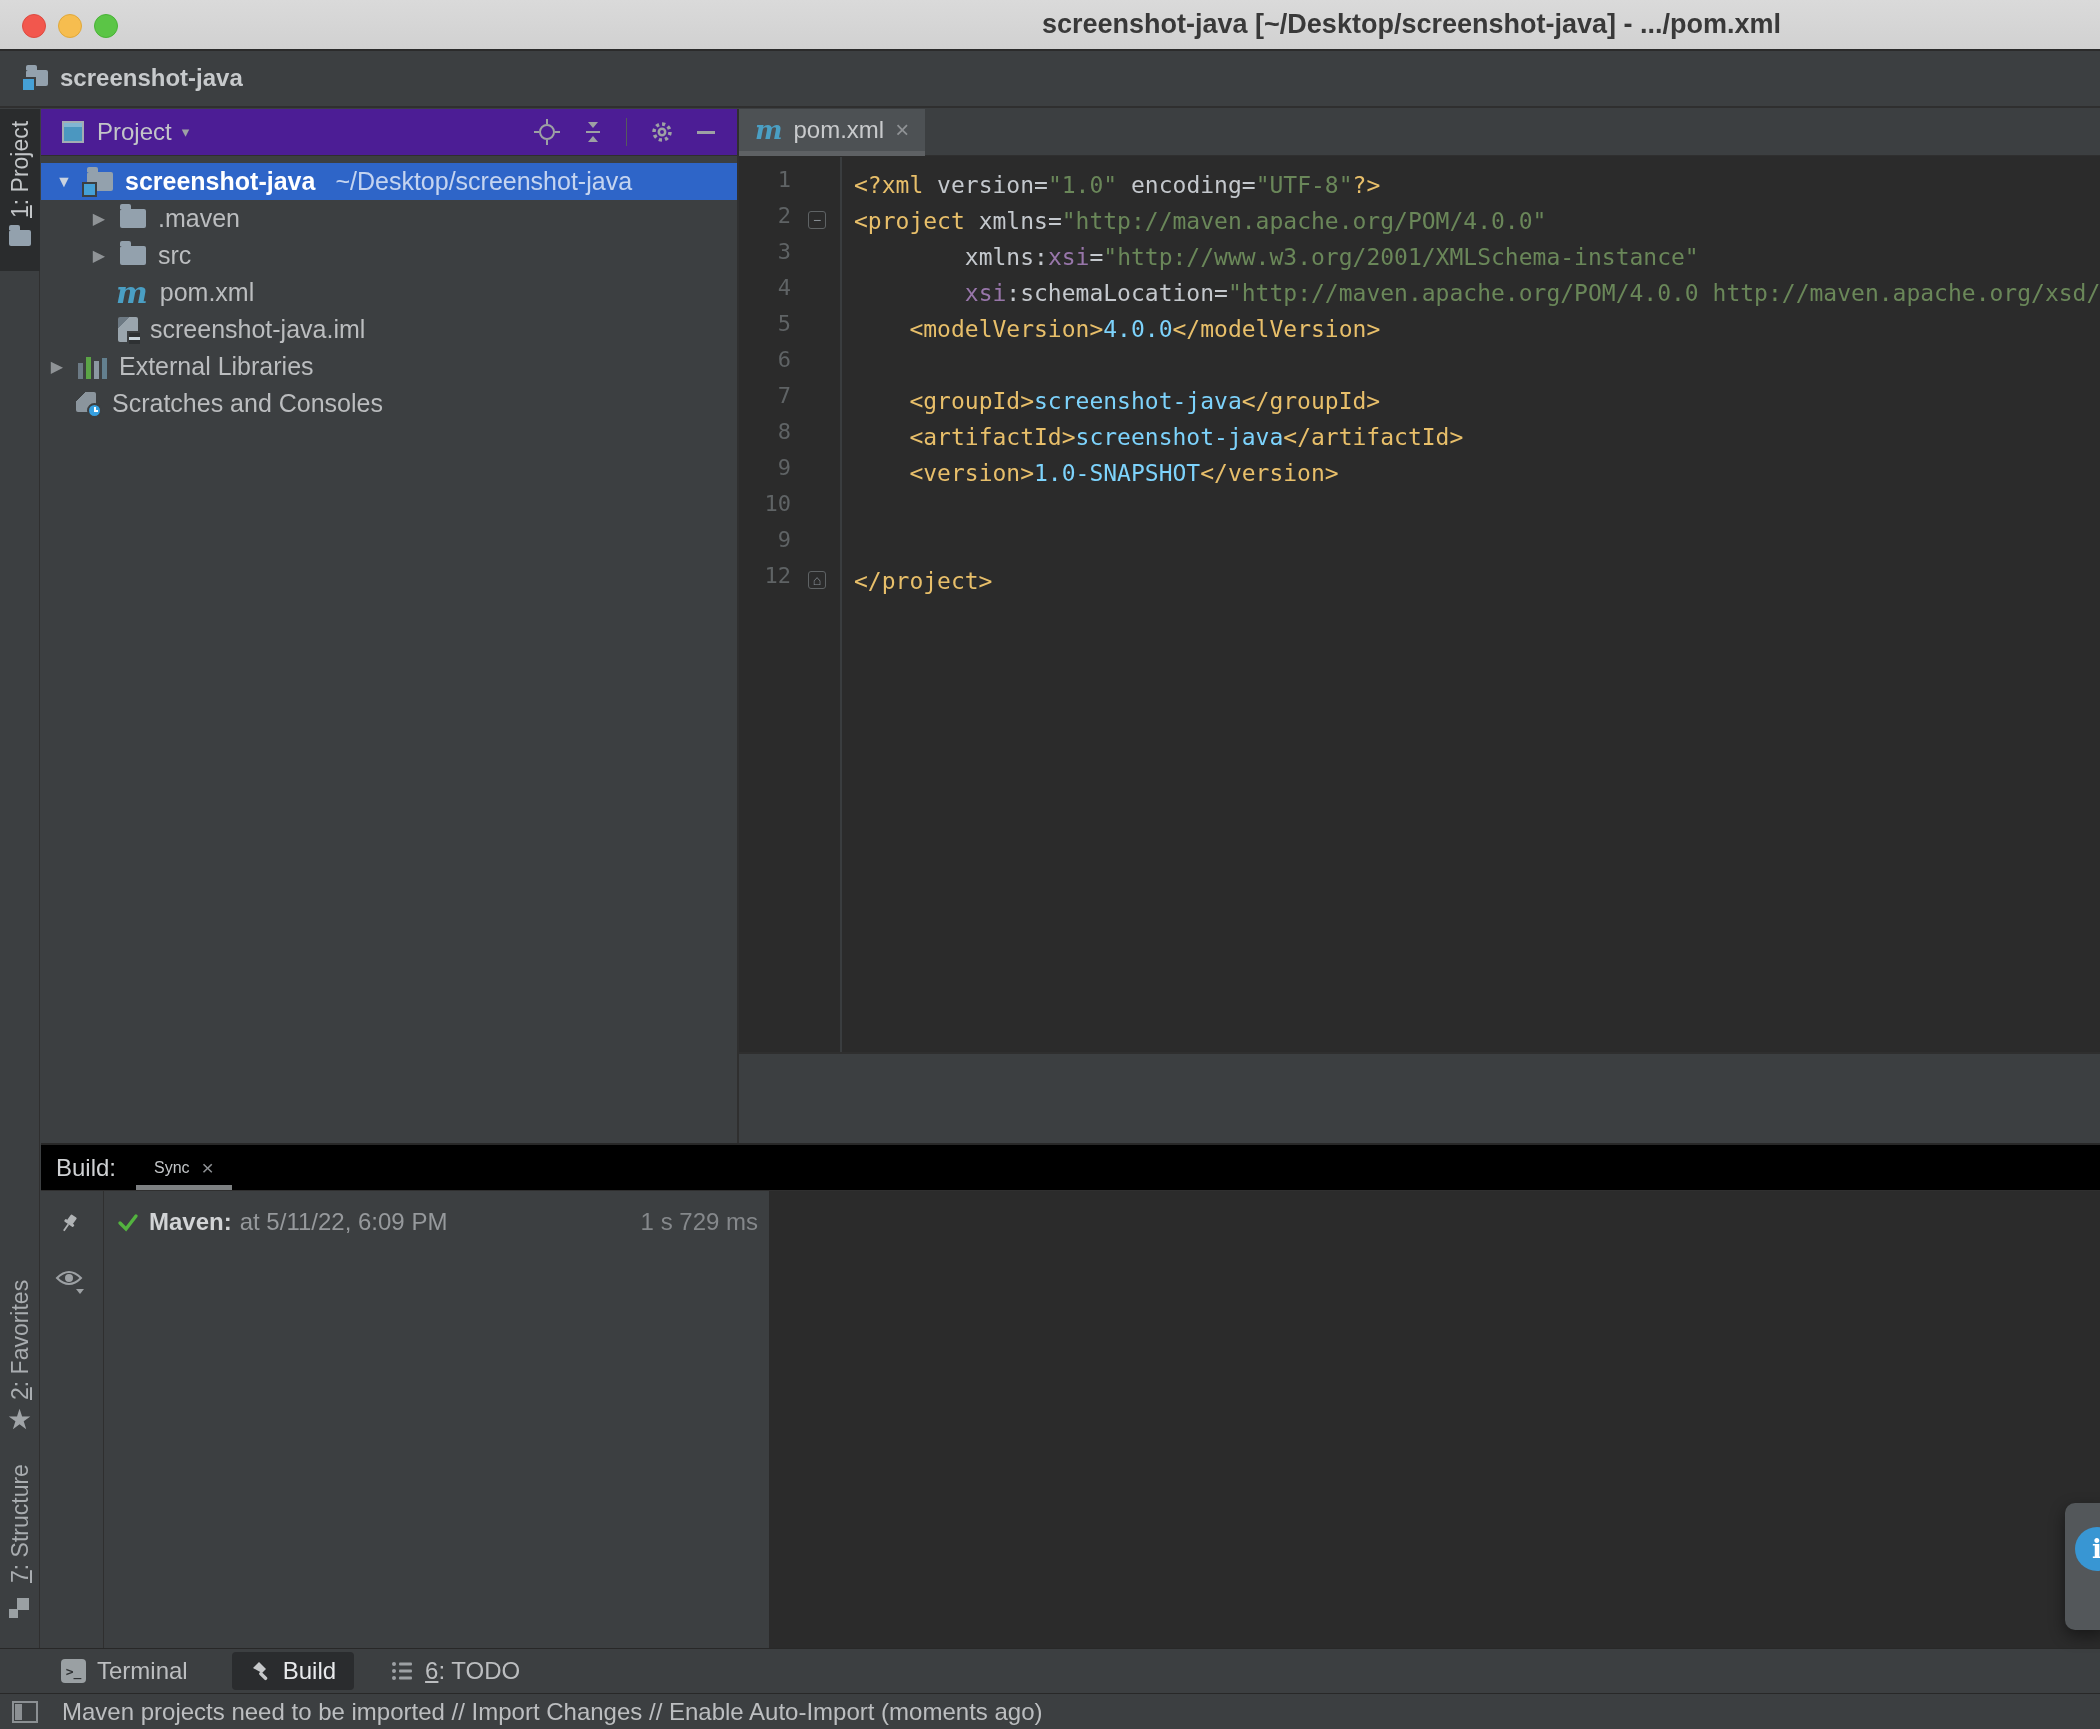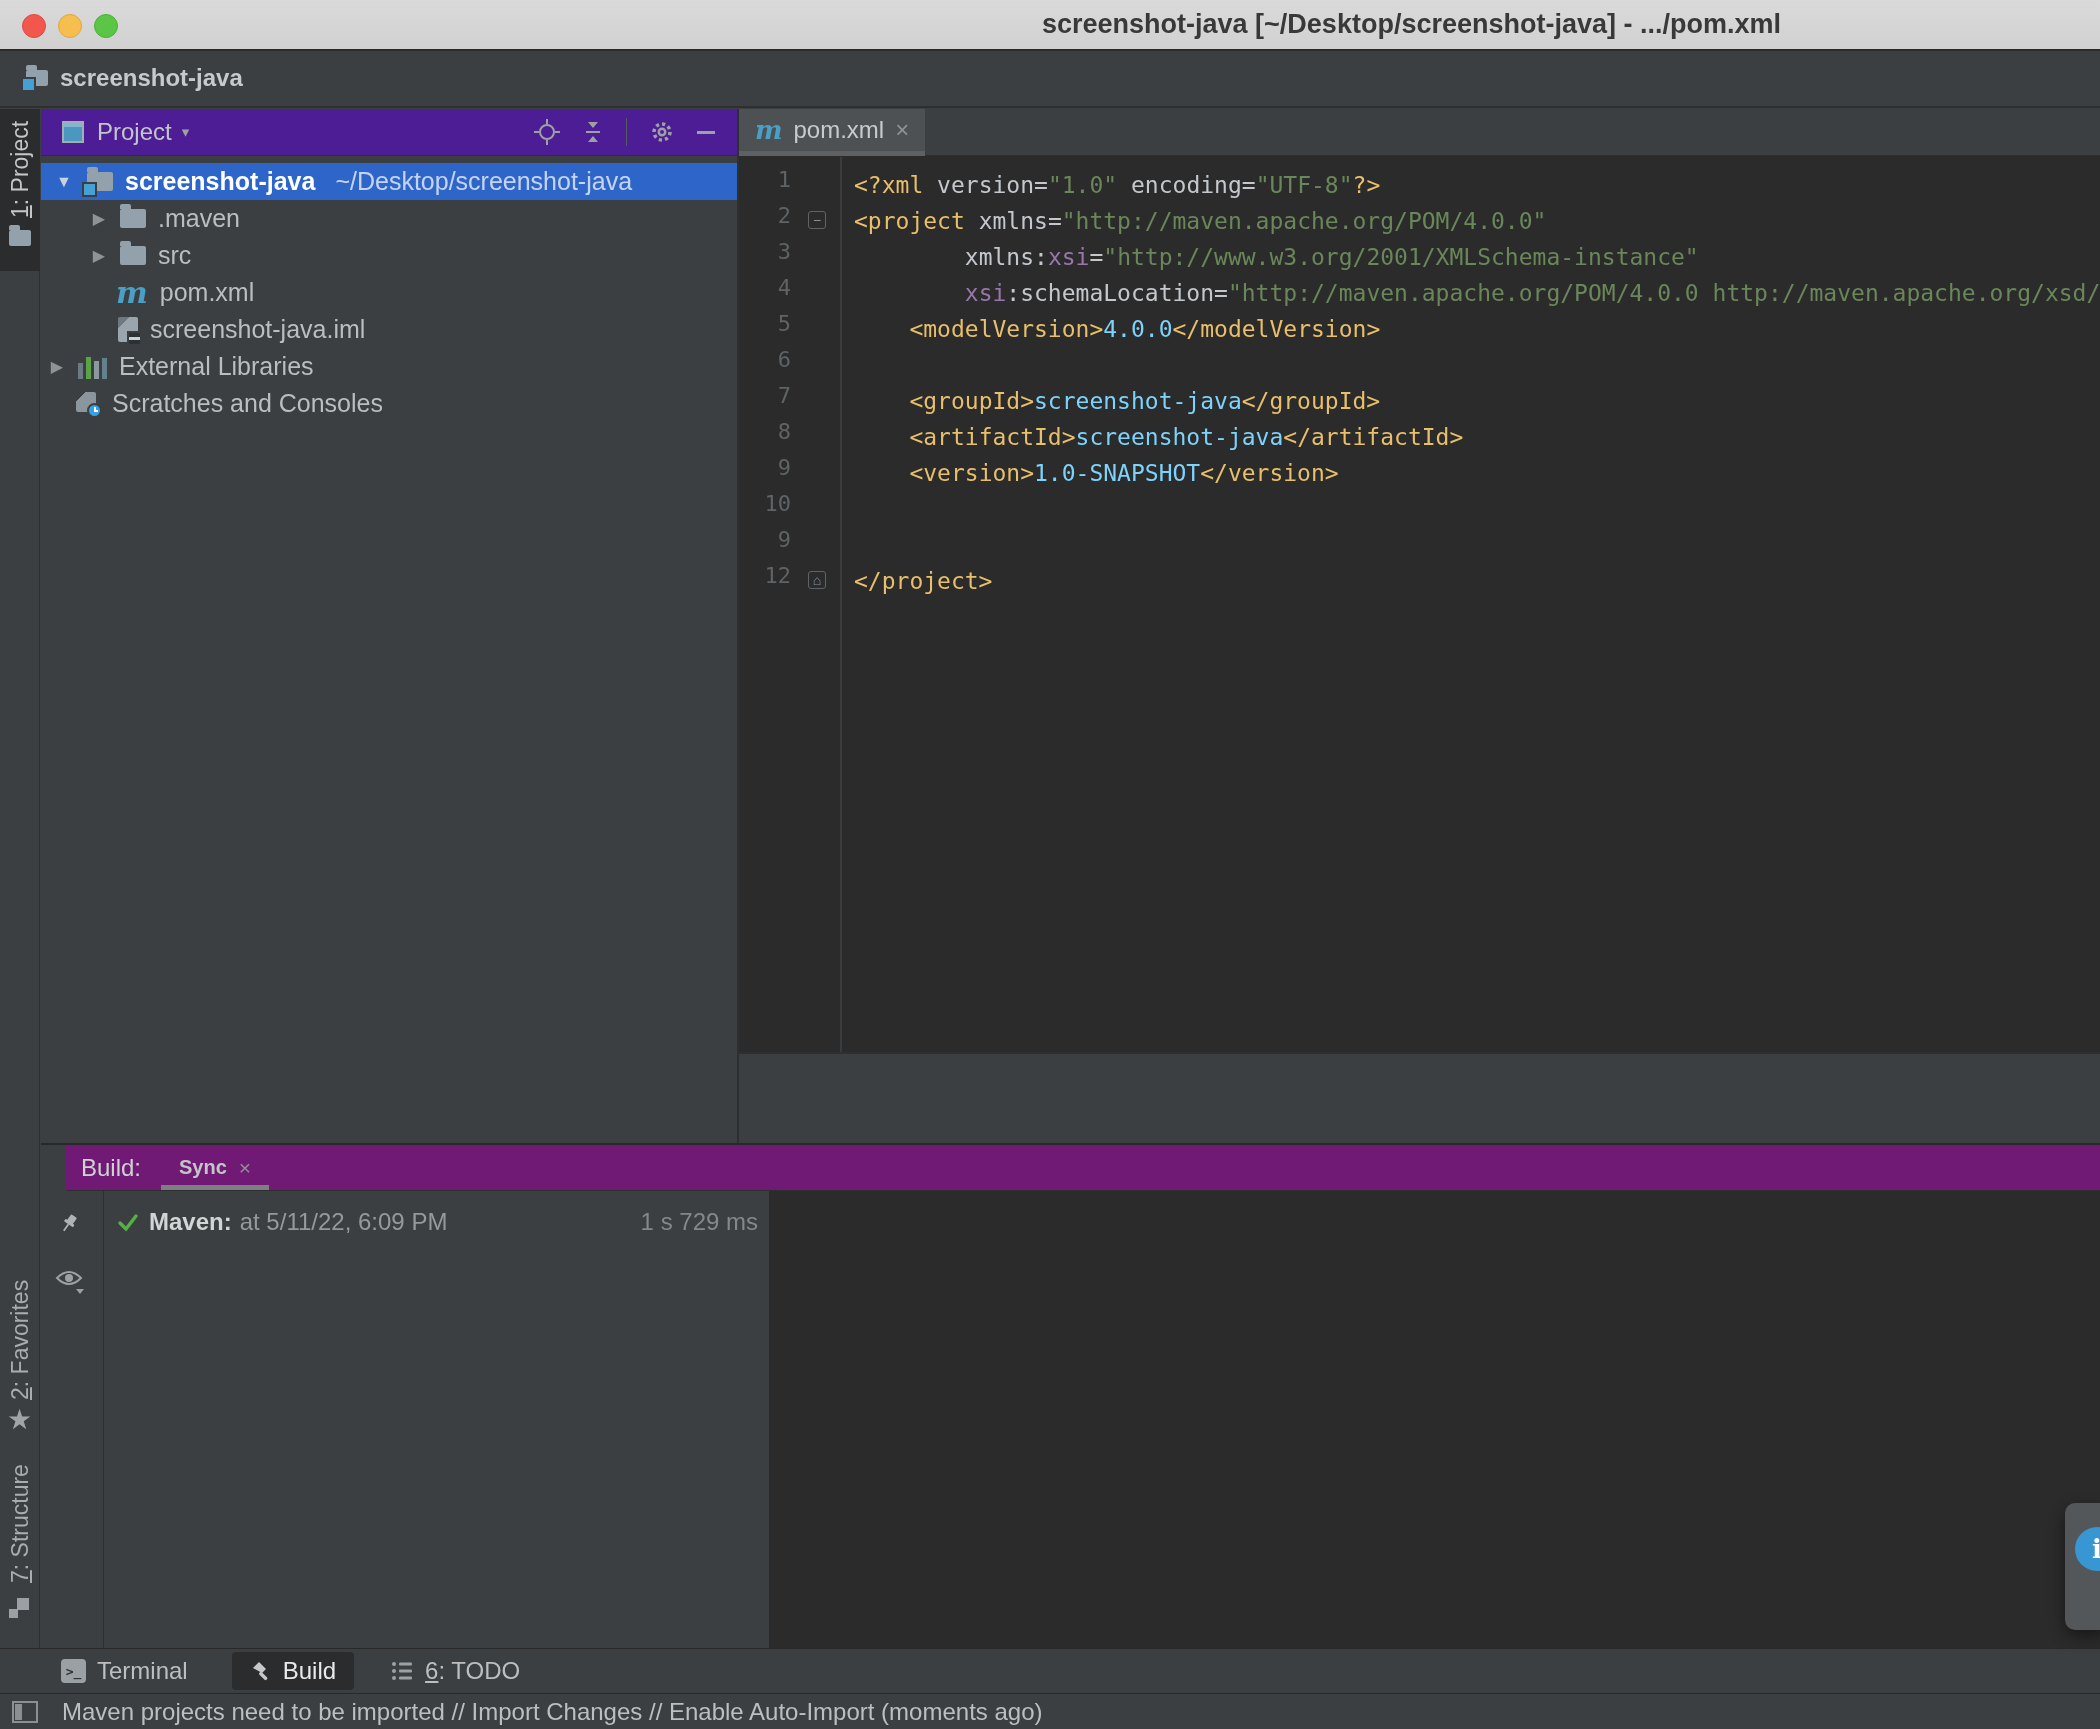"Build:" .build-header { background: #701a75 -> #000000; margin-left: 25px -> none }
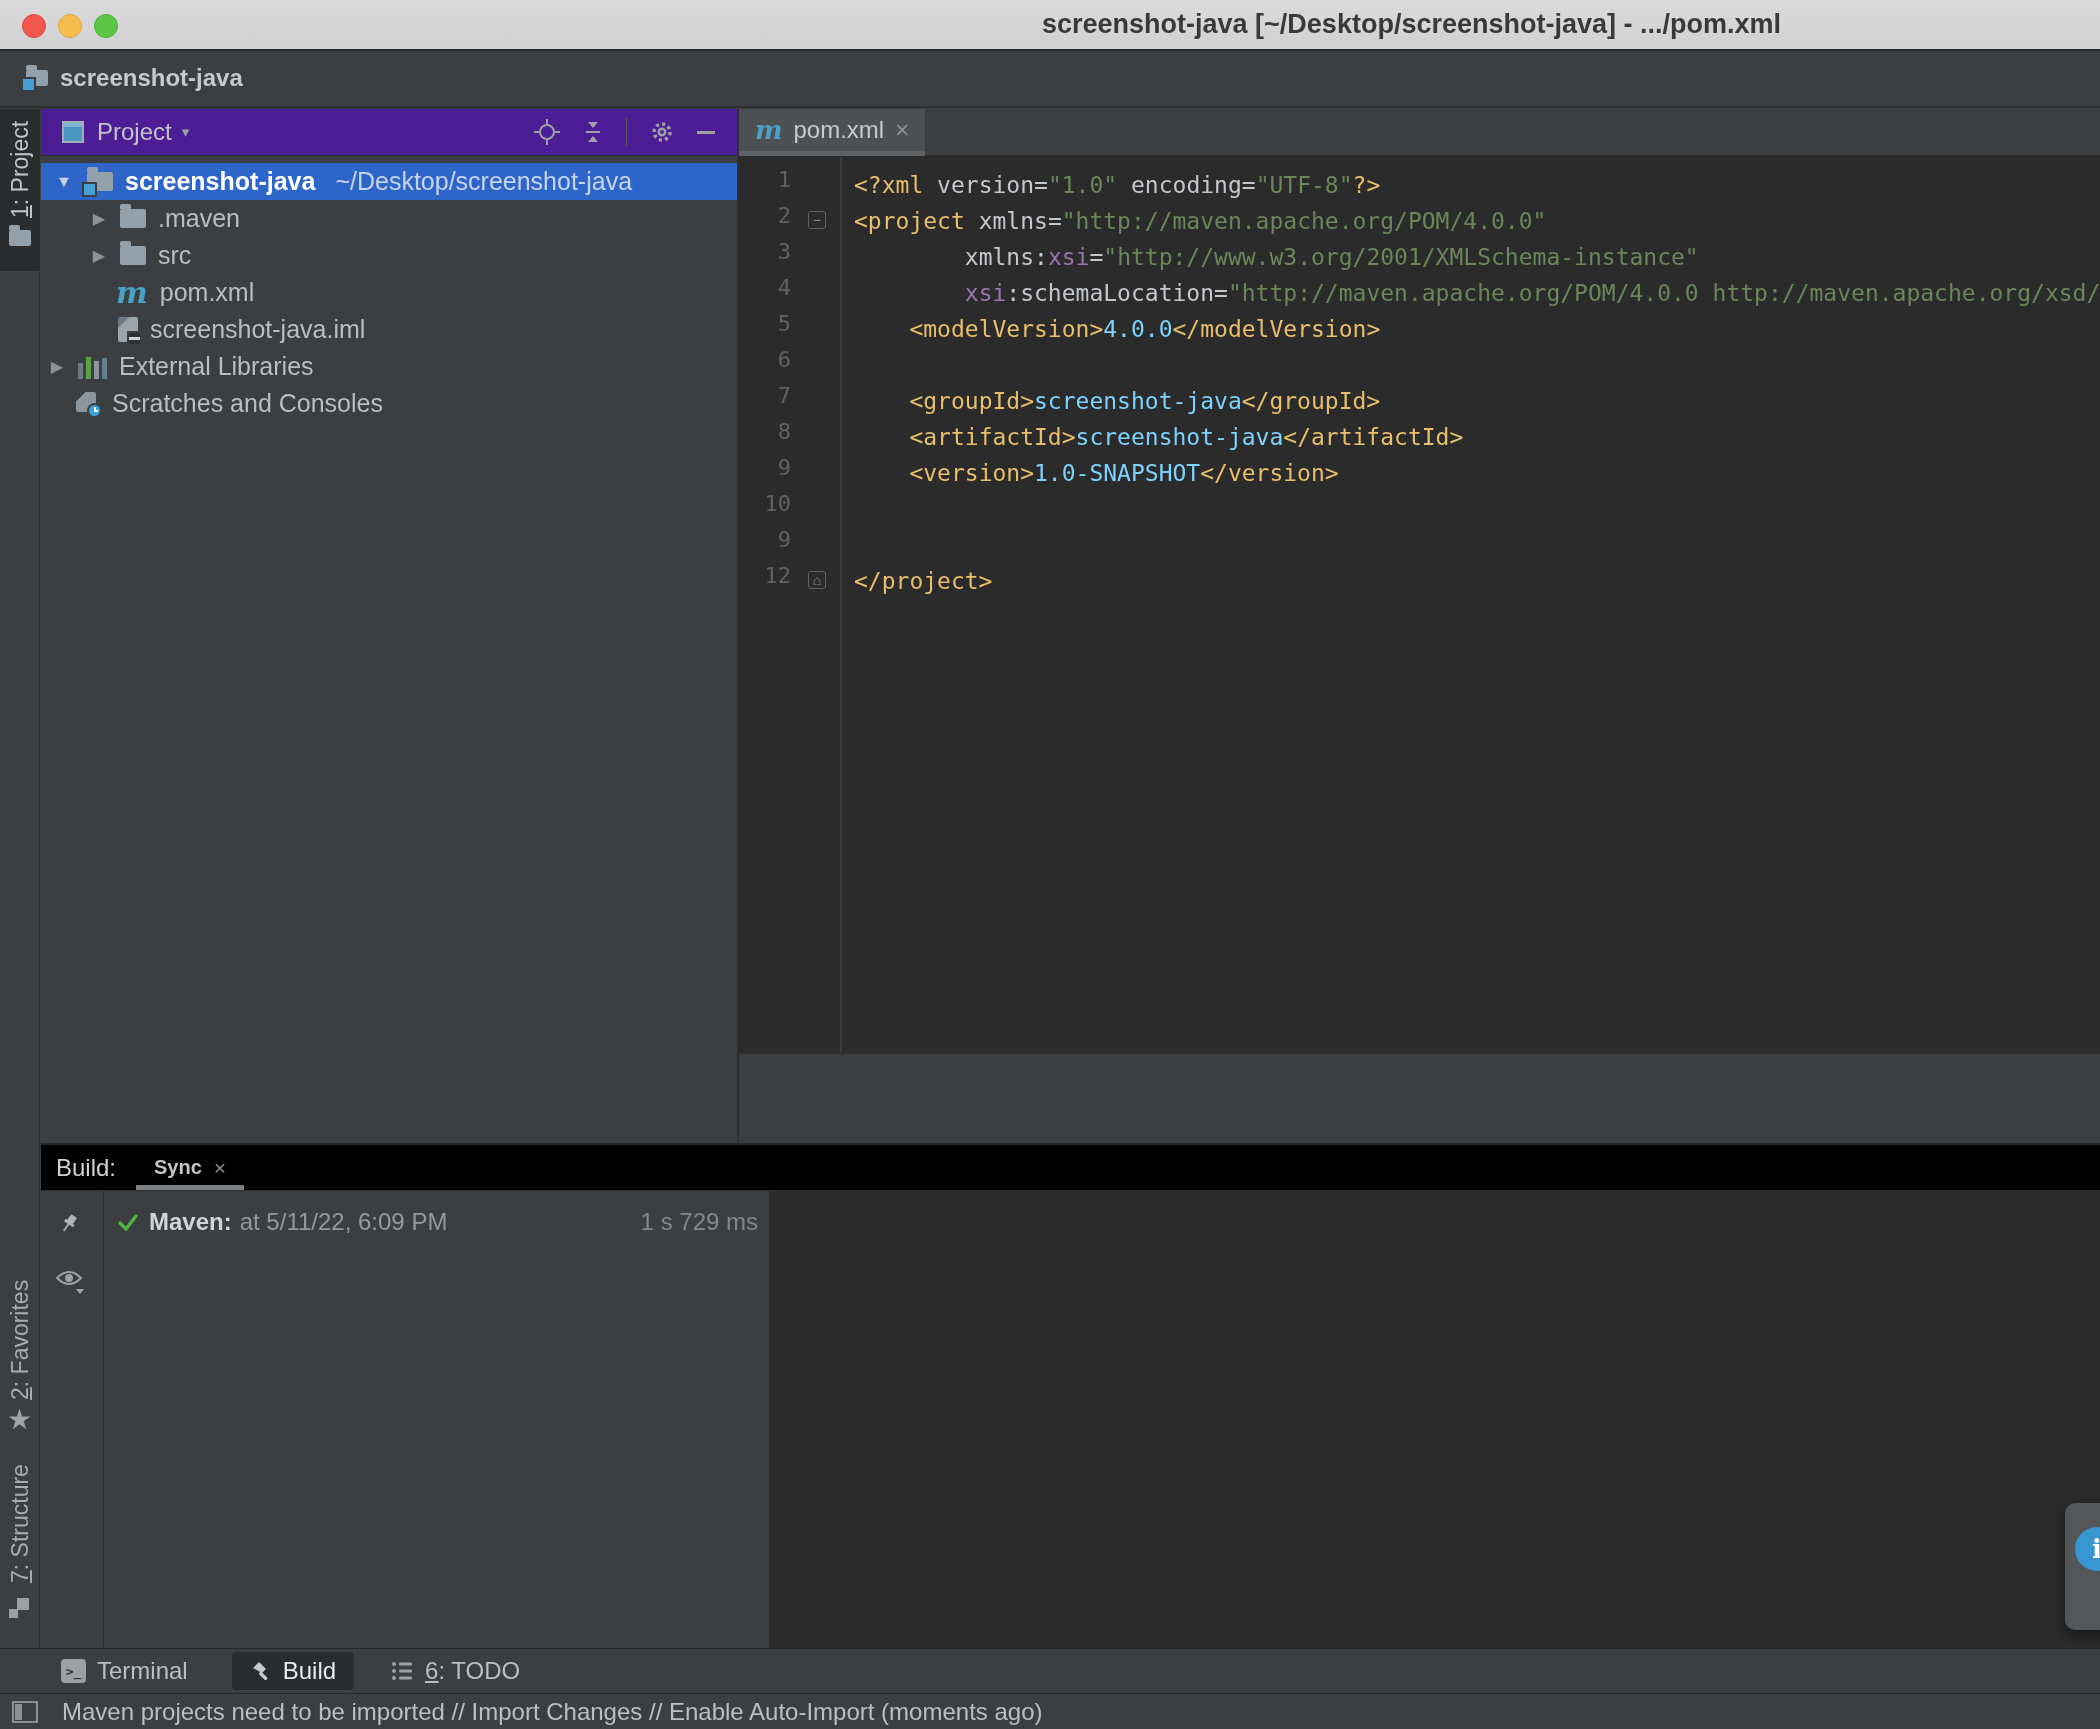"Sync" .build-tab-label { font-size: 20px -> 16px; font-weight: bold -> none }
